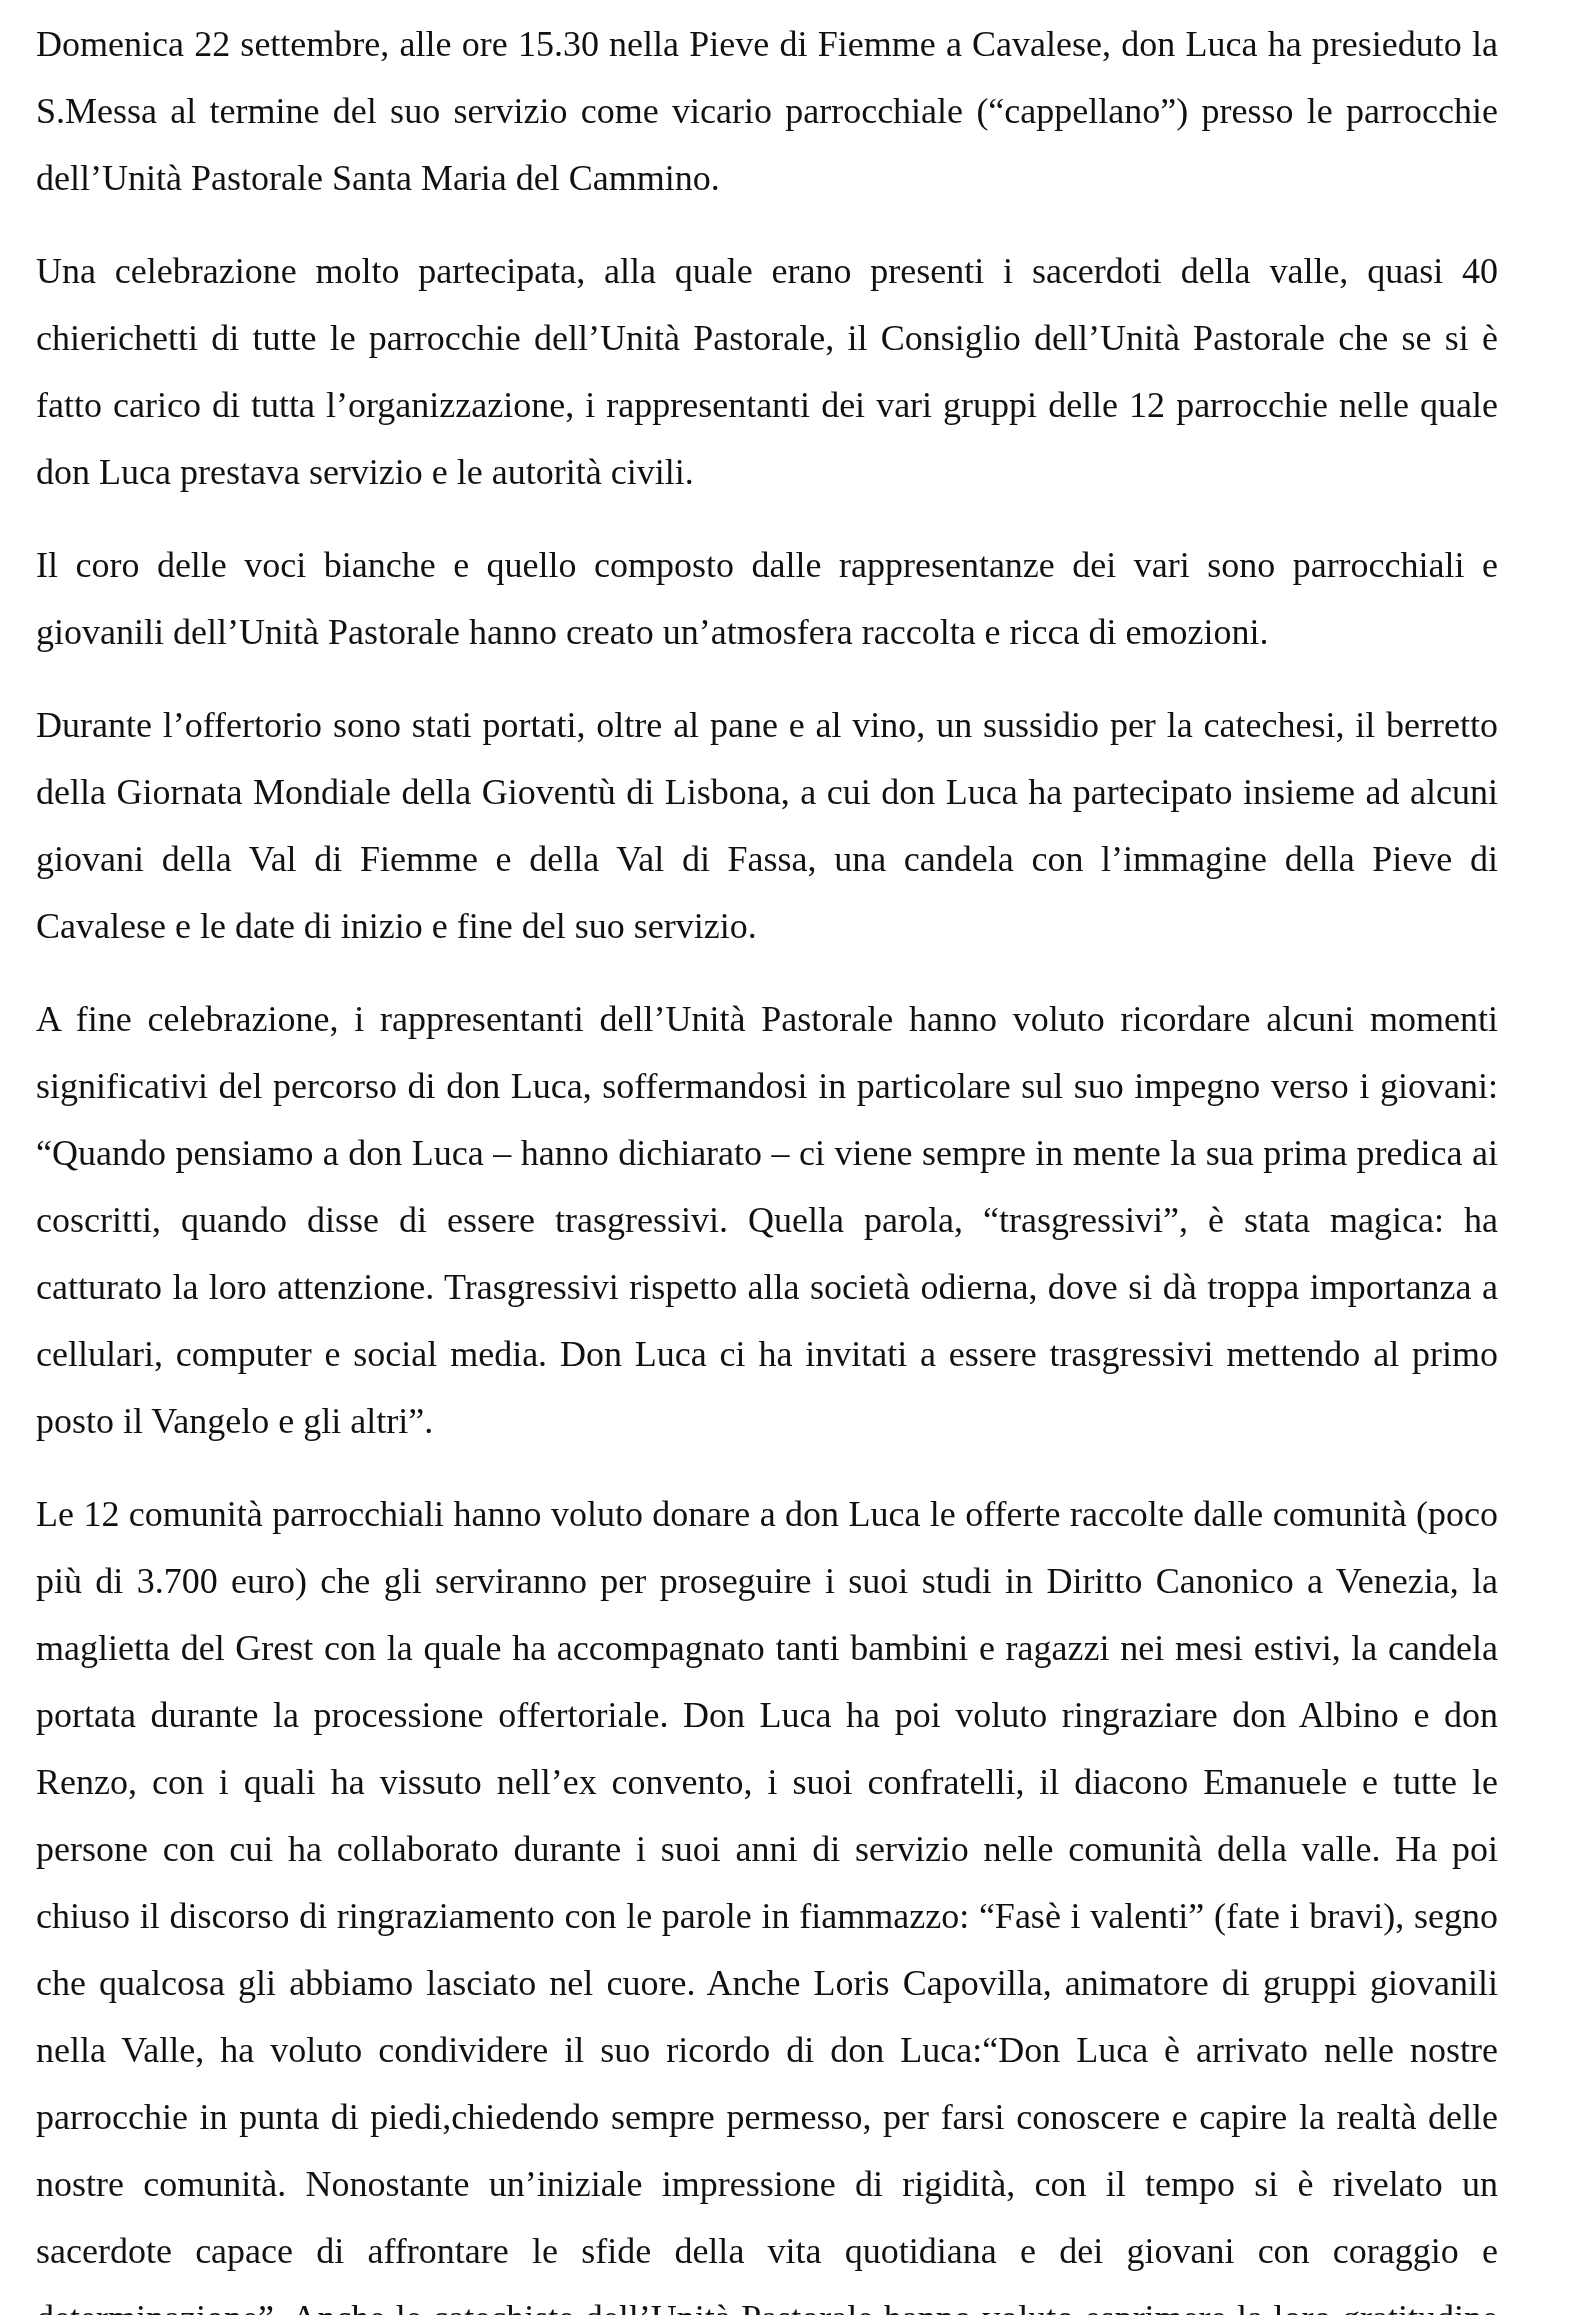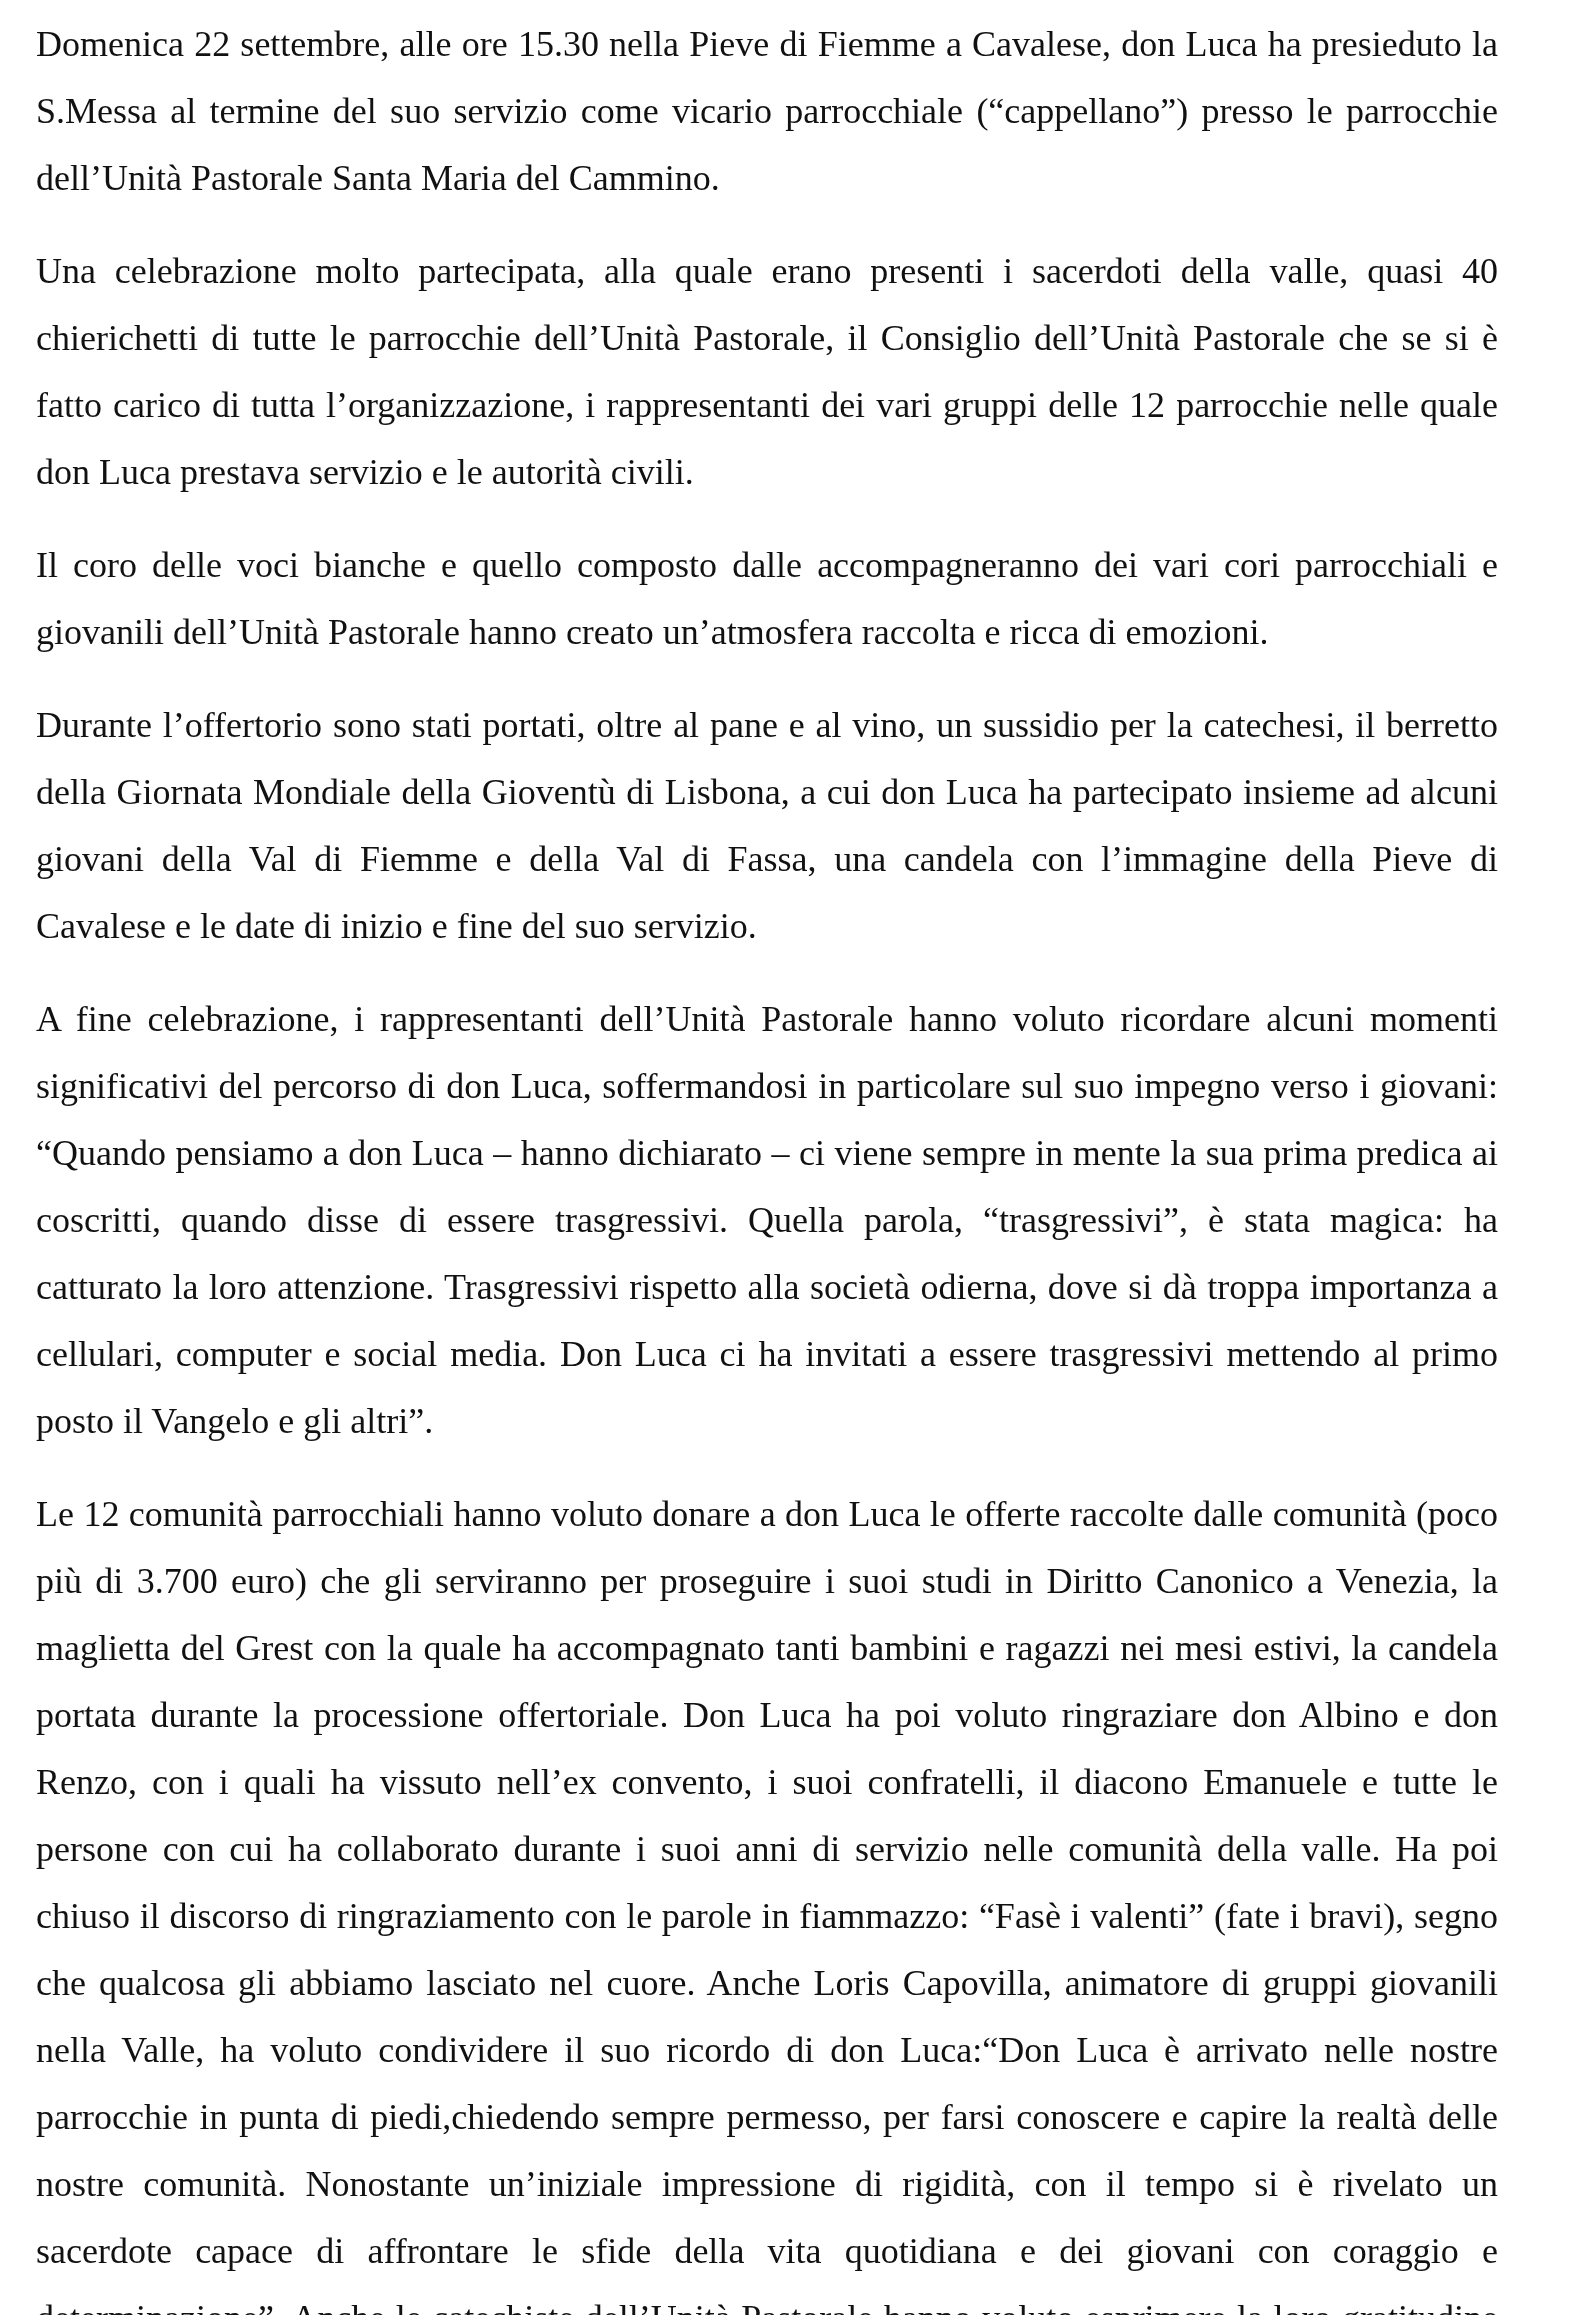"Il coro delle voci bianche" p { text: accompagneranno dei vari cori -> rappresentanze dei vari sono }
